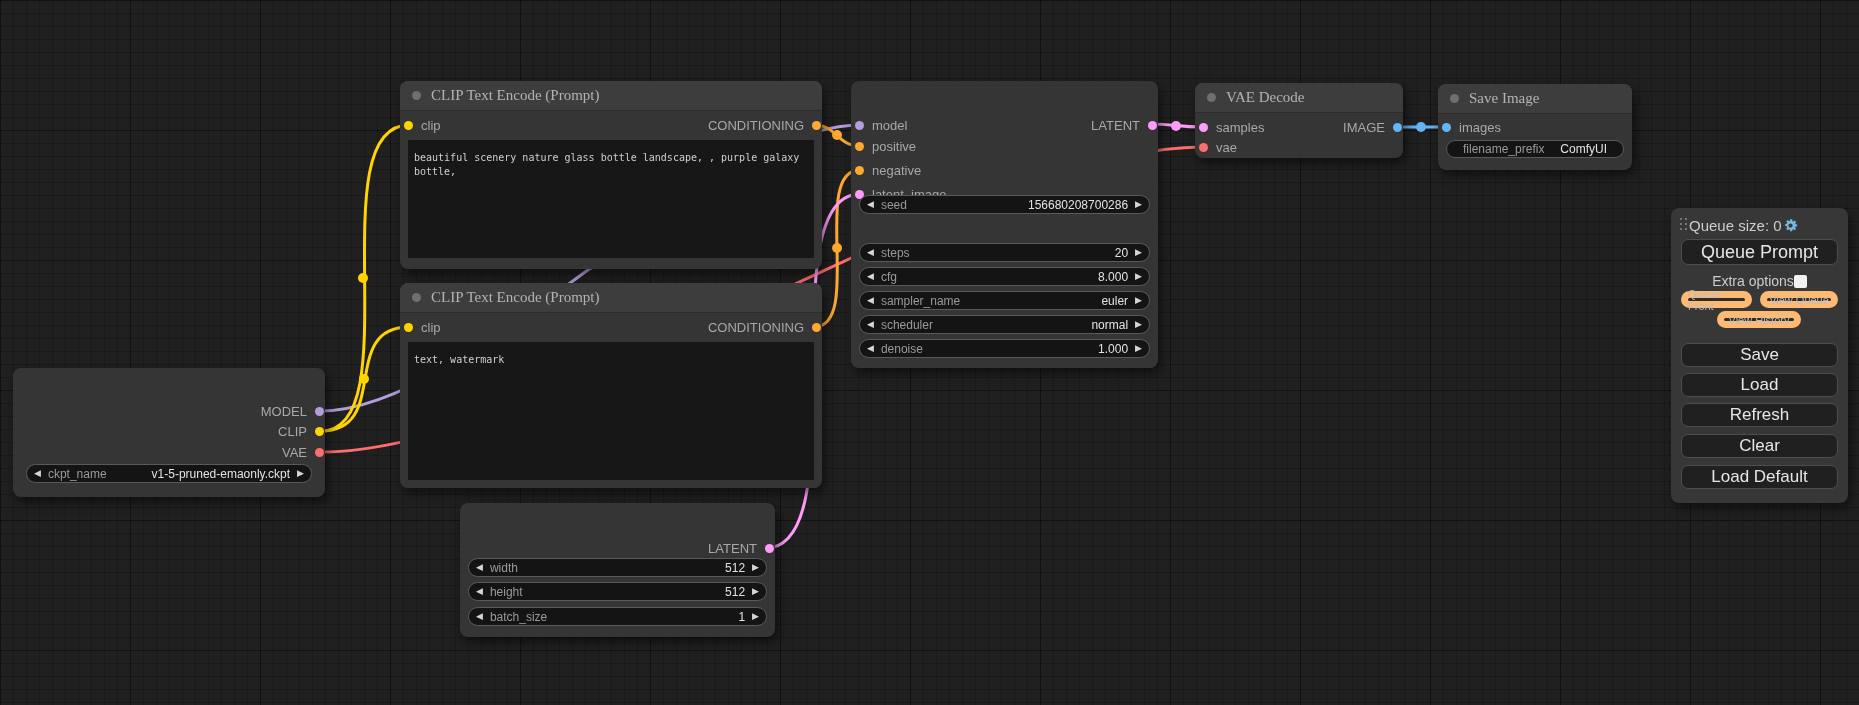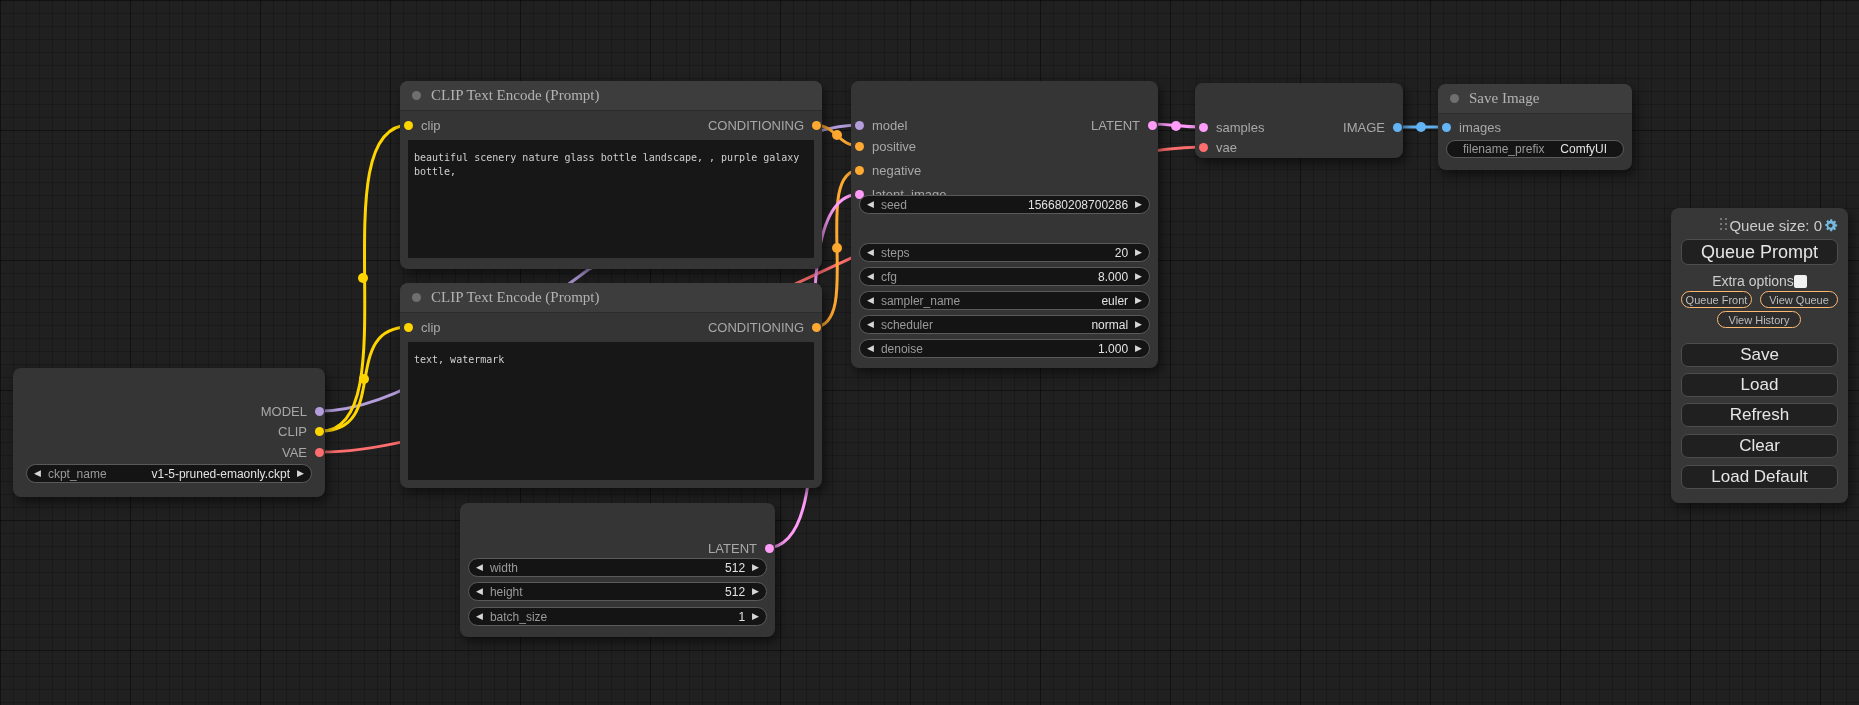"VAE Decode" div.node-title { html: none -> <div> <span></span> <span>VAE Decode</span> </div> }
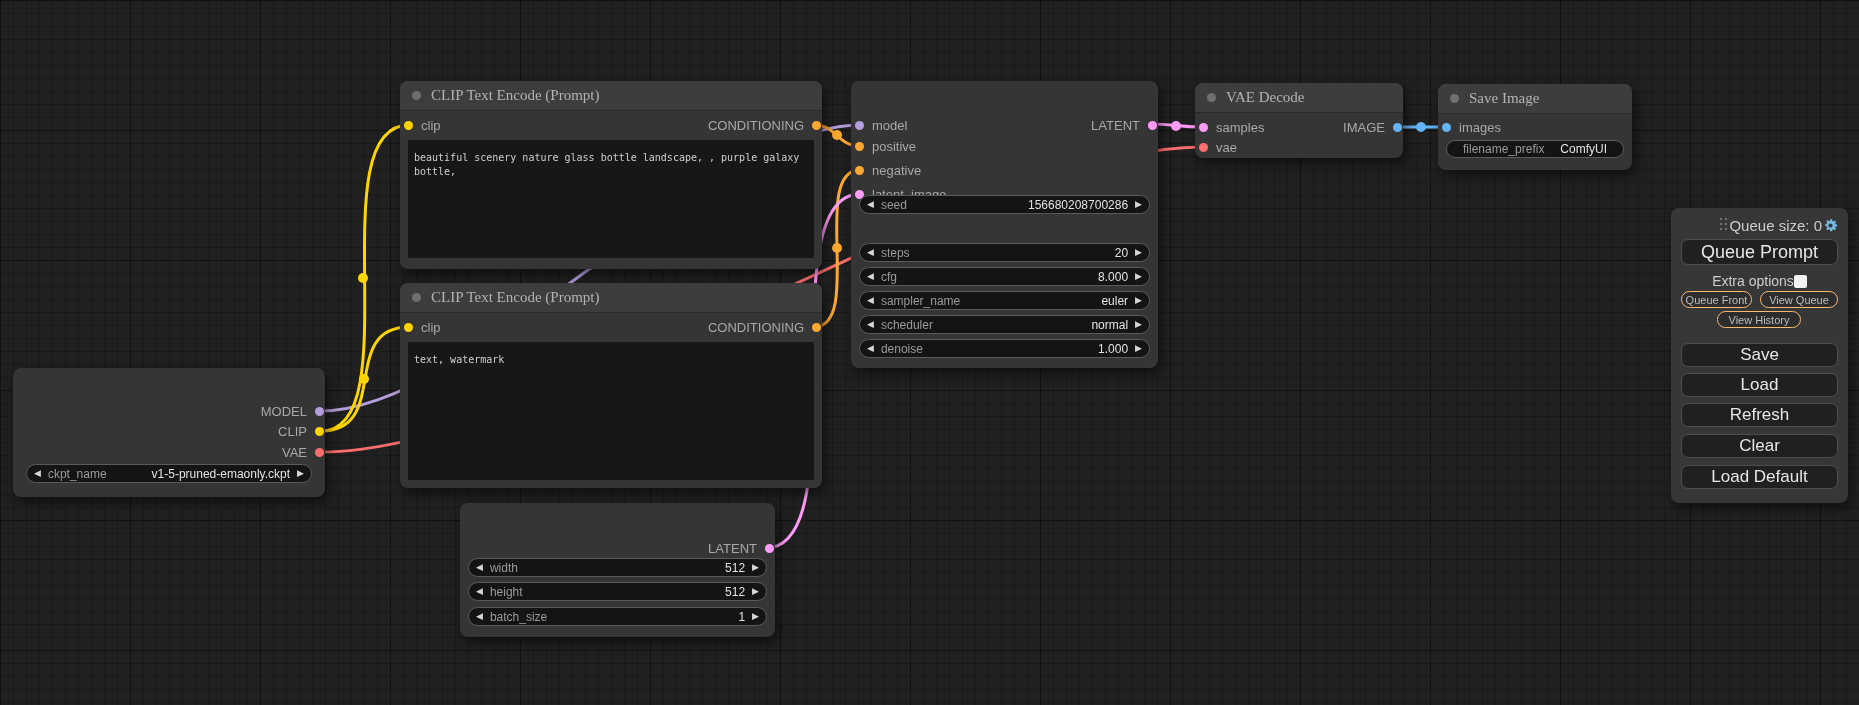"Queue size: 0" .panel-header { justify-content: flex-end -> flex-start }
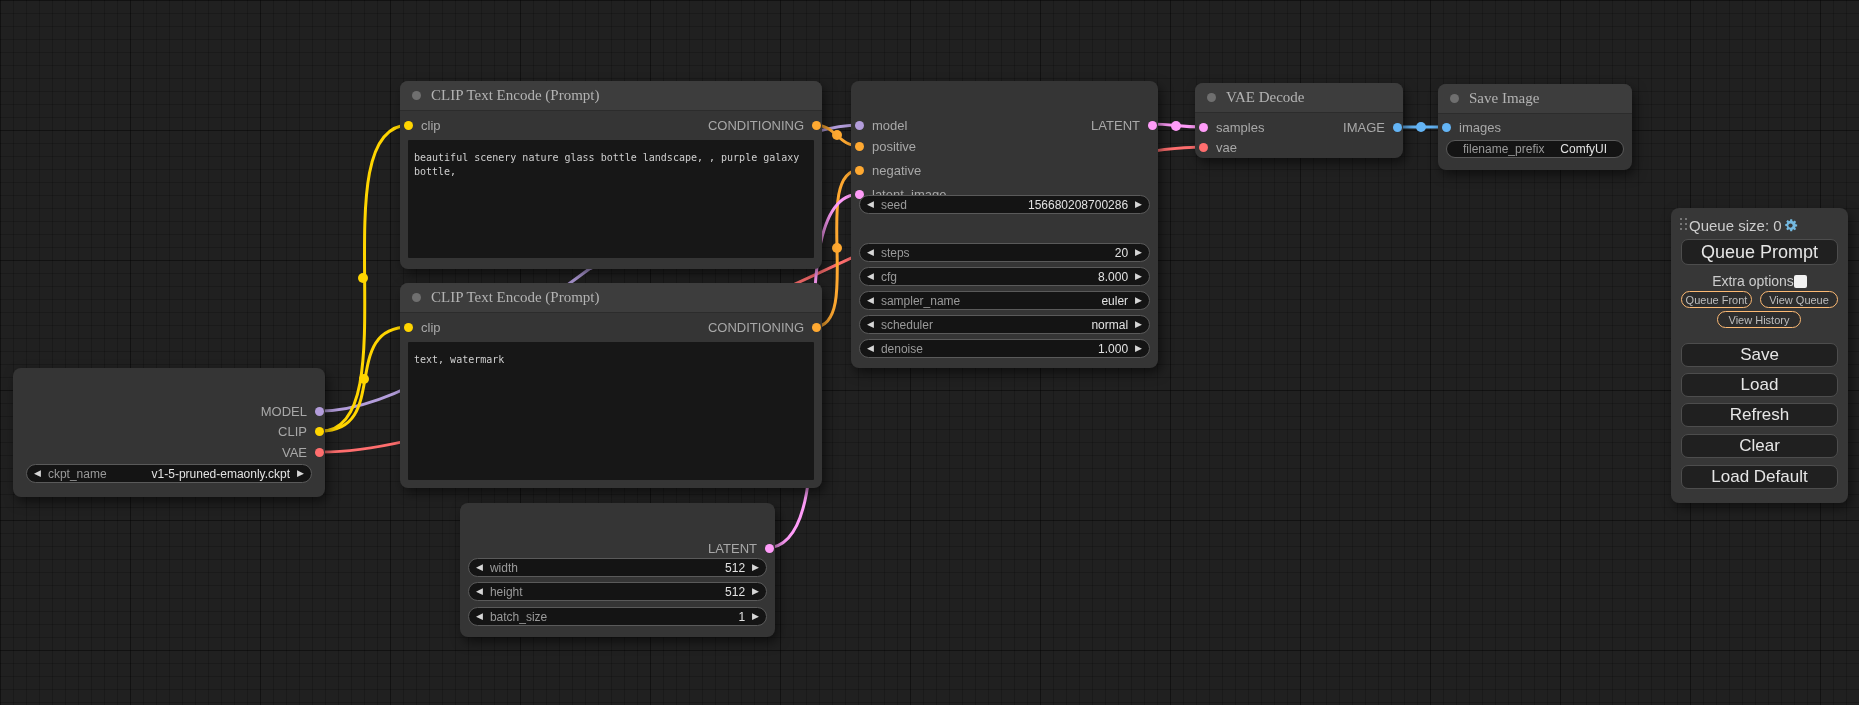"Queue Front" .btn-sm { border: 1px solid #fdba74 -> 7px solid #fdba74 }
